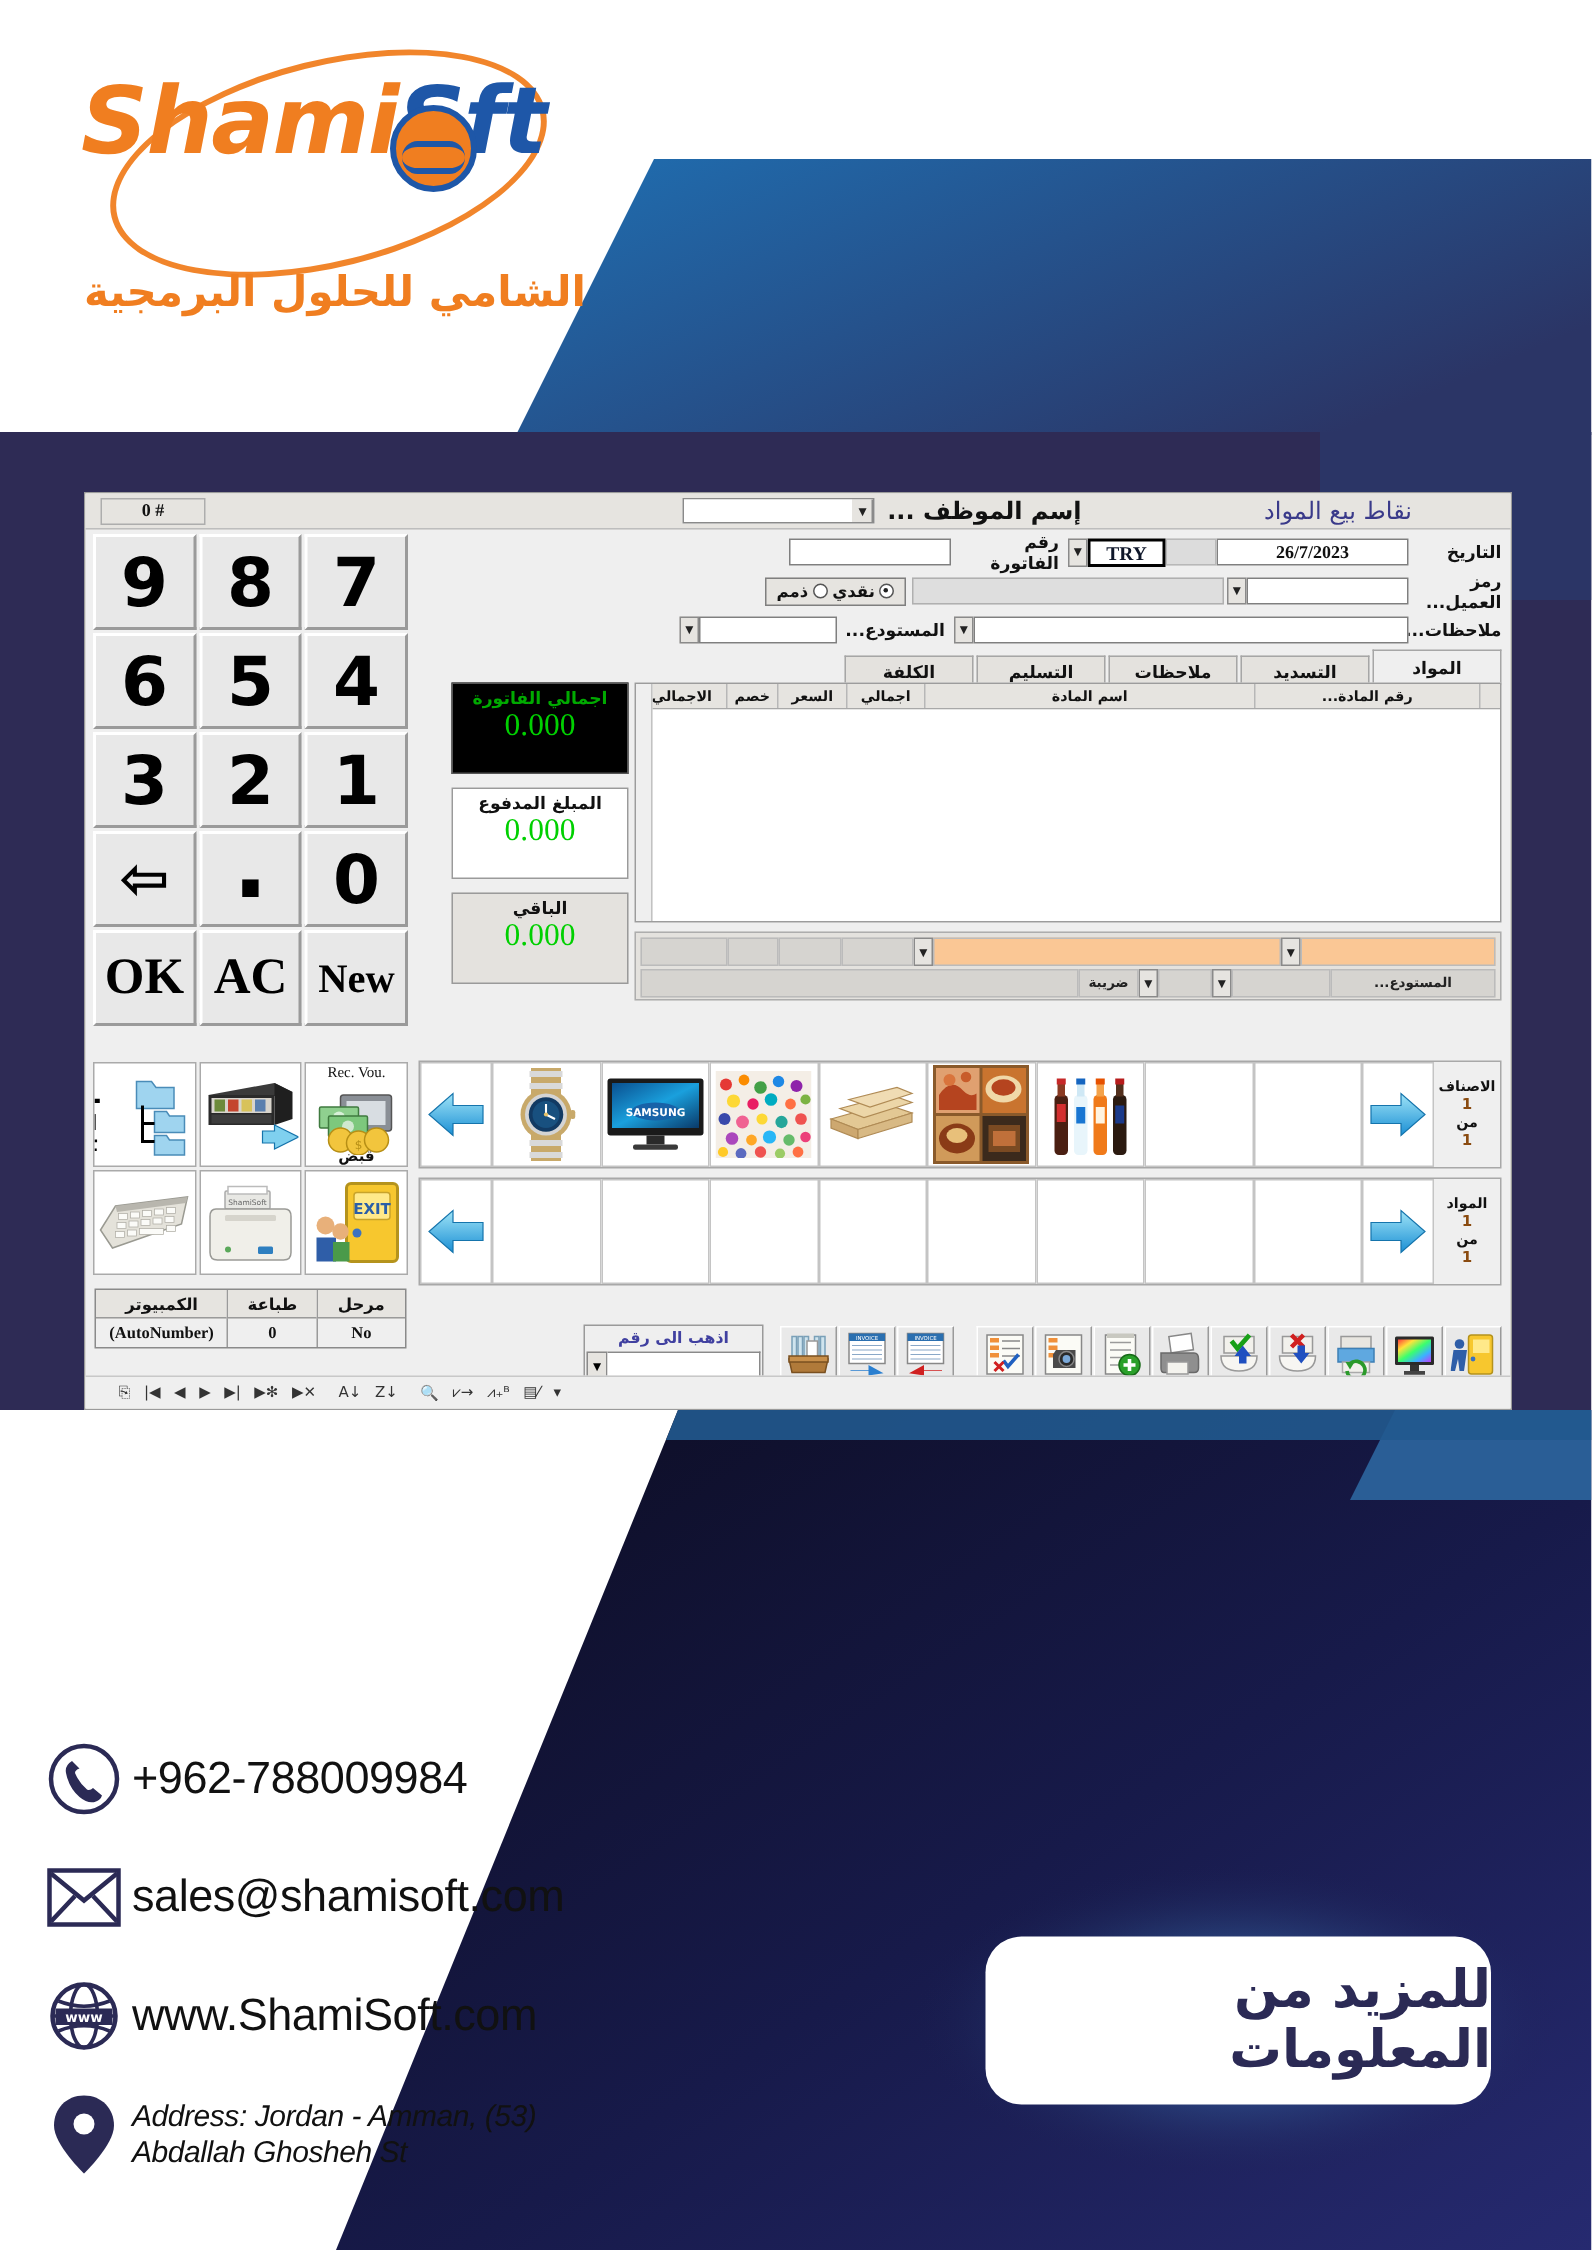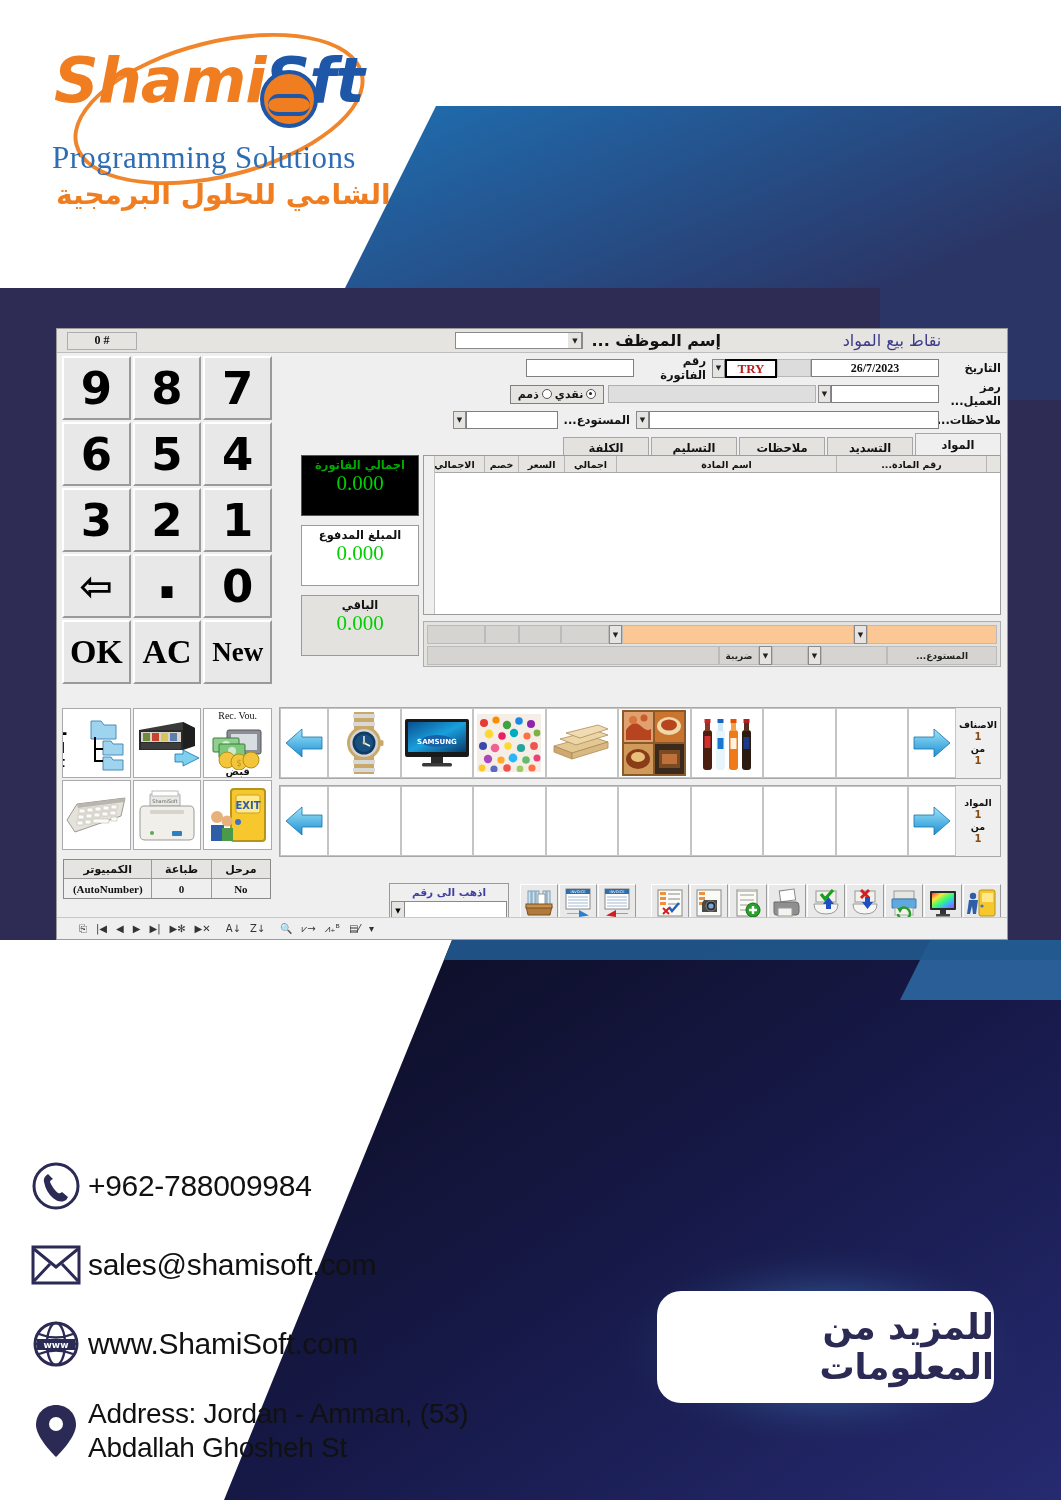"Programming Solutions" div.logo-sub { html: <div>Programming Solutions</div> -> none }
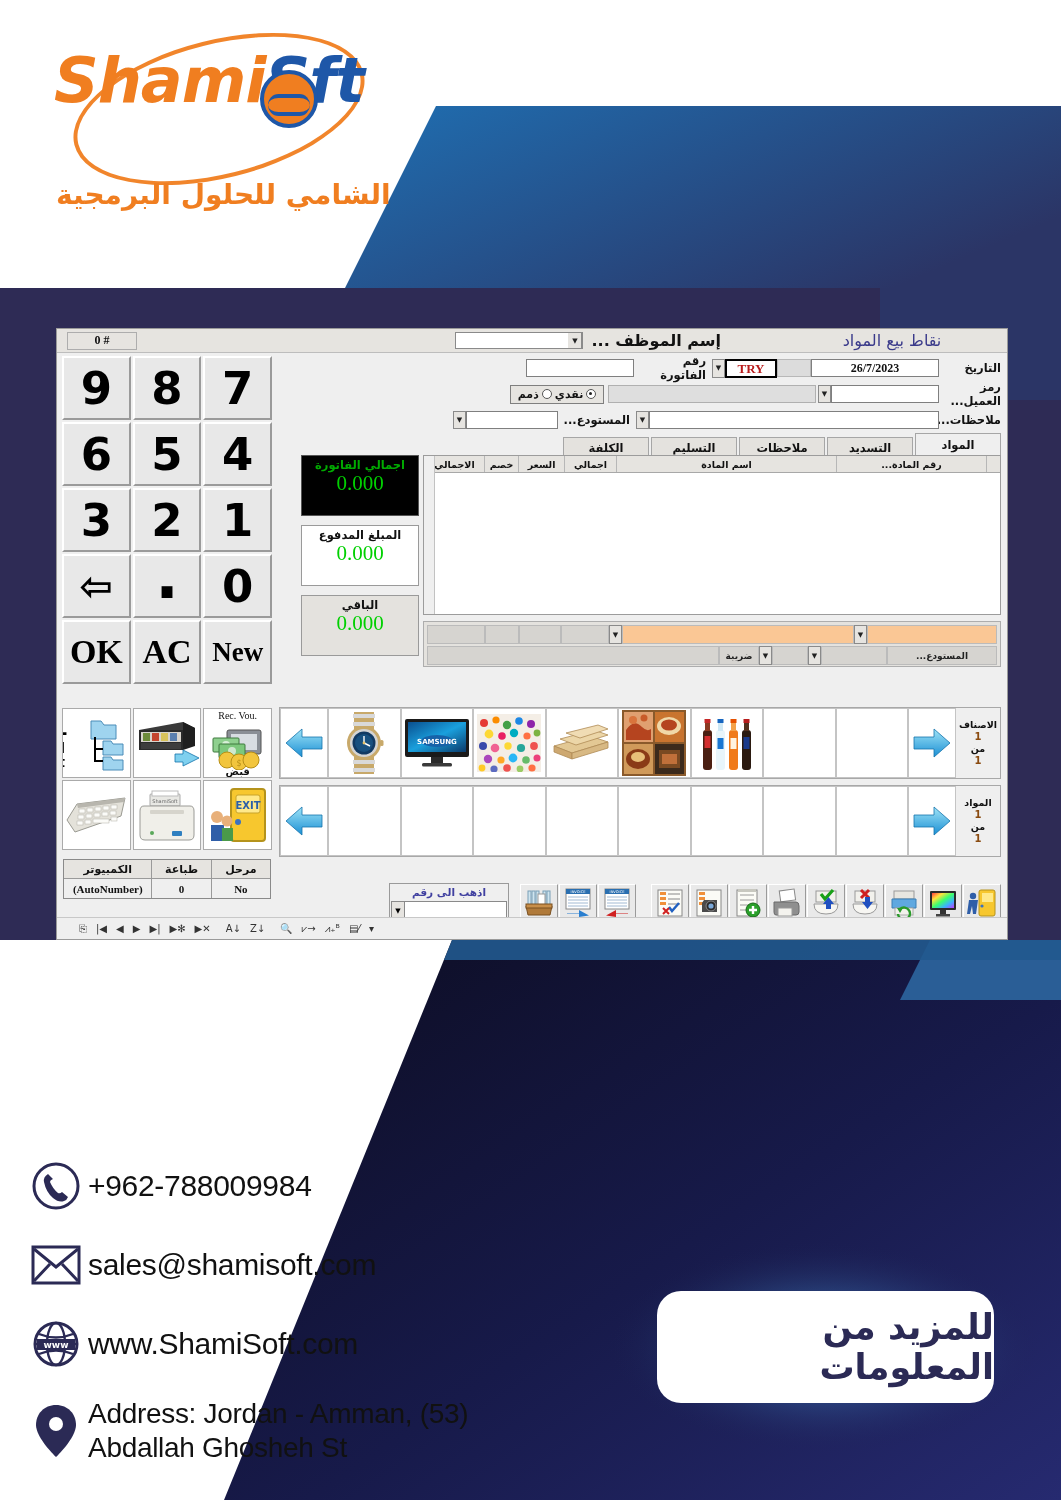"TRY" .cur-box { color: #b91c1c -> #0f172a }
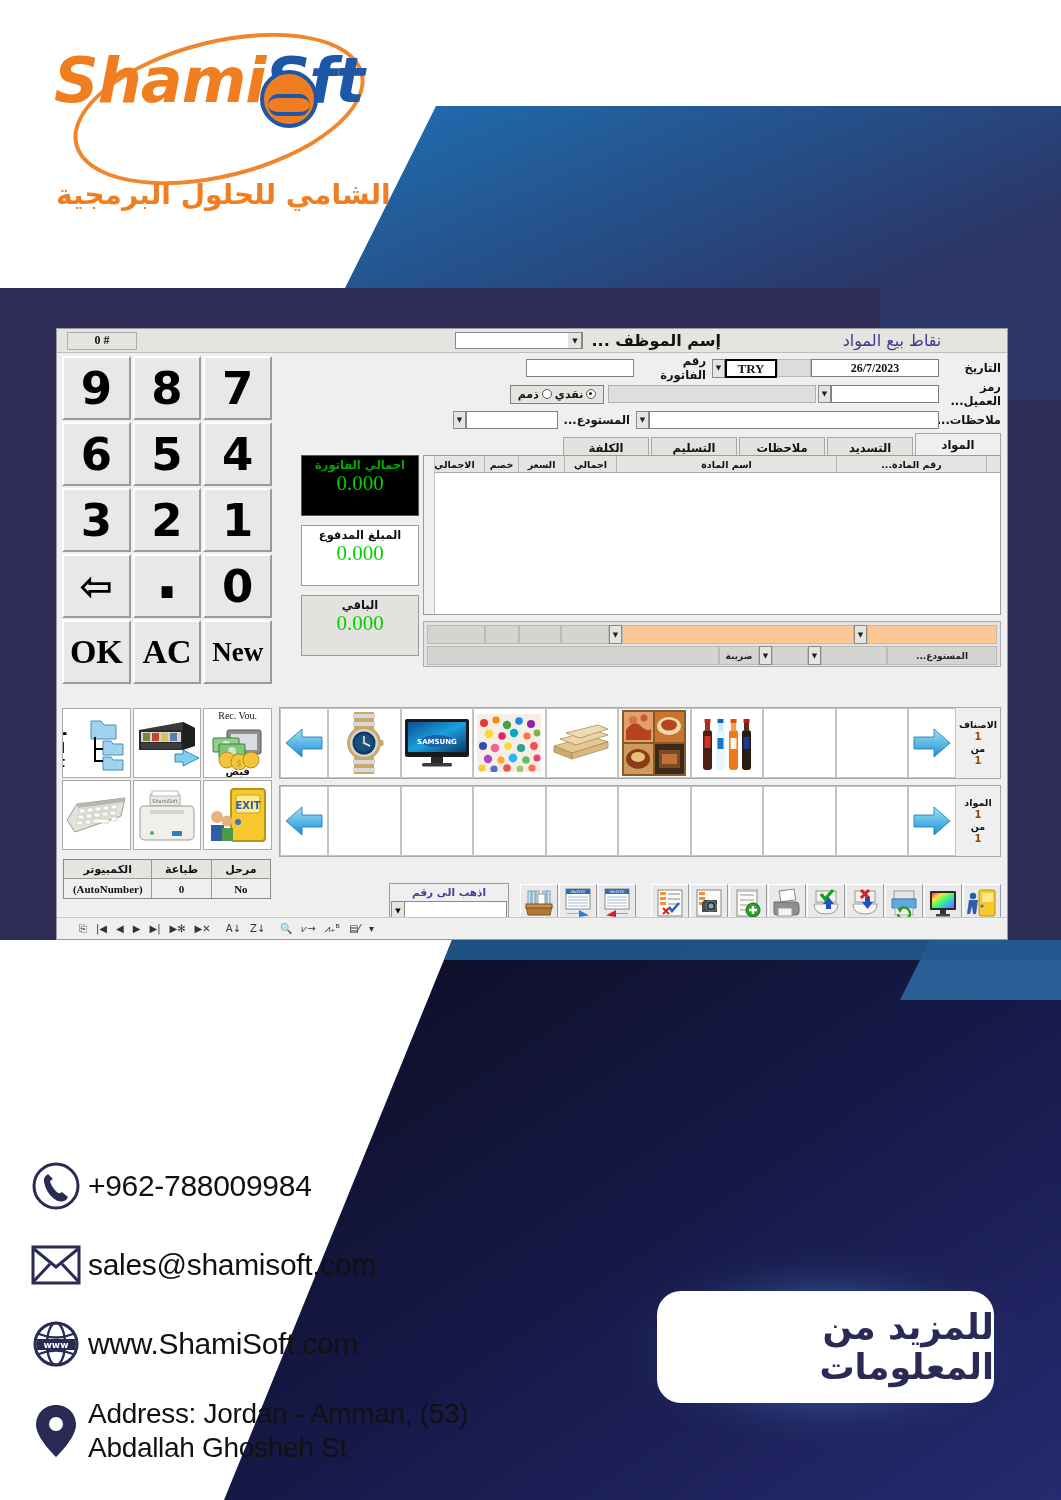"Address: Jordan - Amman, (53)" .ctext.addr { font-size: 28px -> 20px; font-style: none -> italic }
